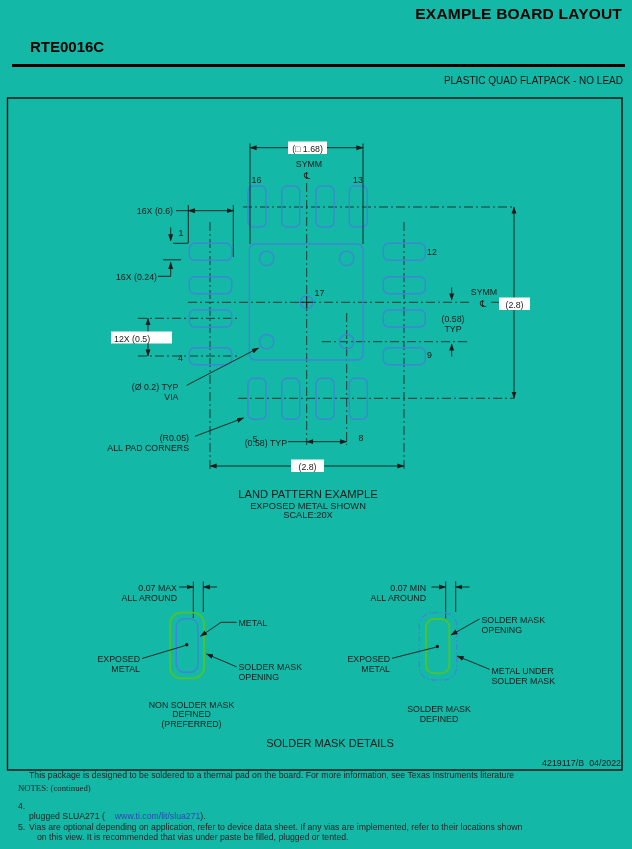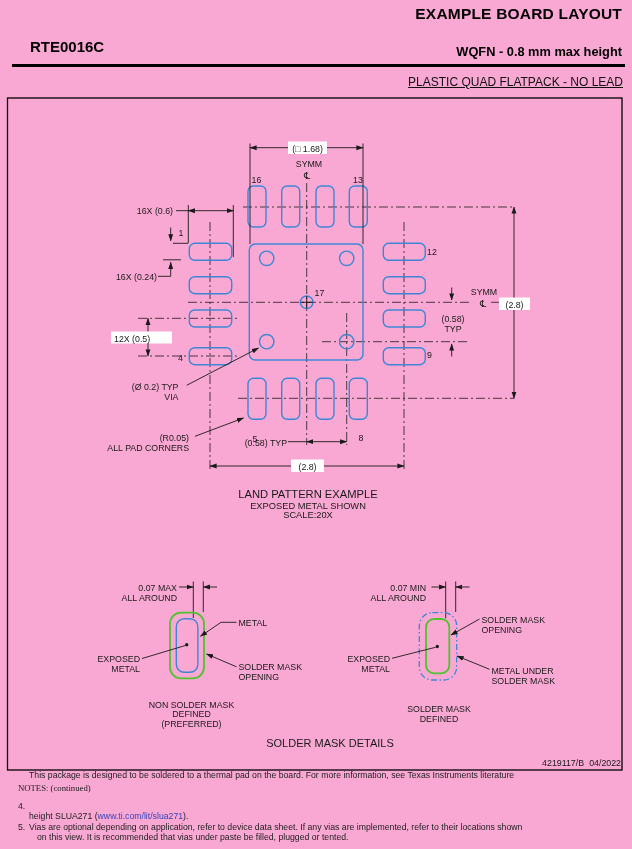"EXAMPLE BOARD LAYOUT" .page { background: #f9a8d4 -> #14b8a6 }
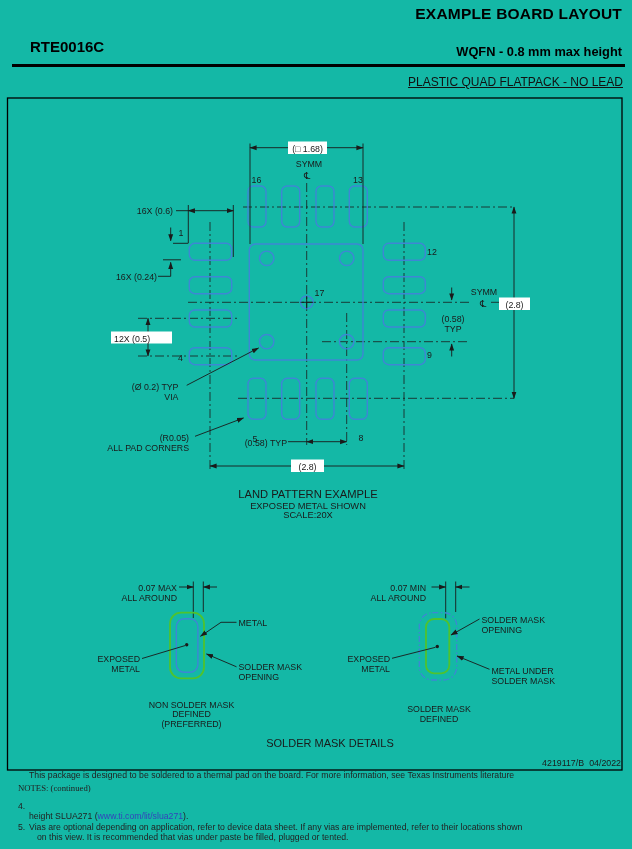"WQFN - 0.8 mm max" div.abs { html: <div>WQFN - 0.8 mm max height</div> -> none }
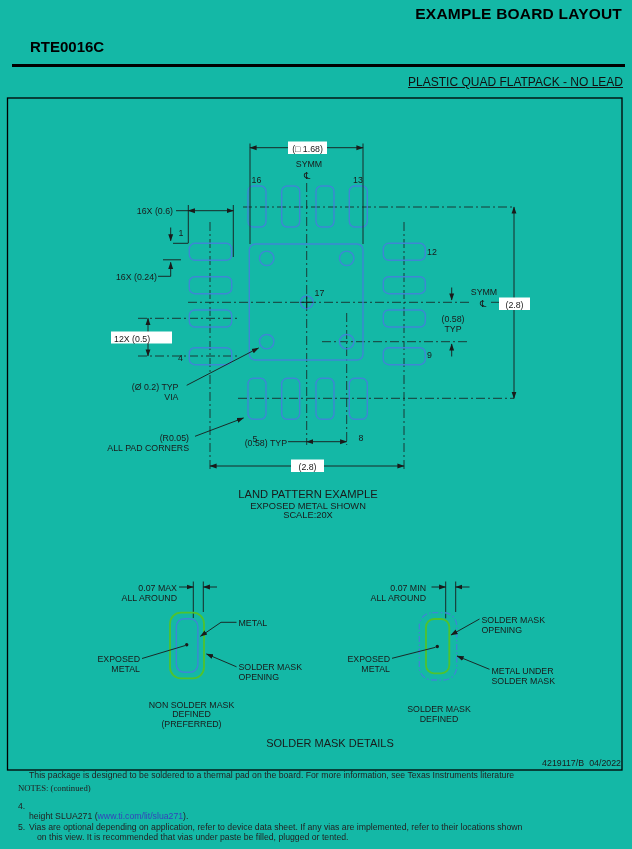"PLASTIC QUAD FLATPACK - NO" .hdr-sub { font-size: 12px -> 10px; text-decoration: underline -> none }
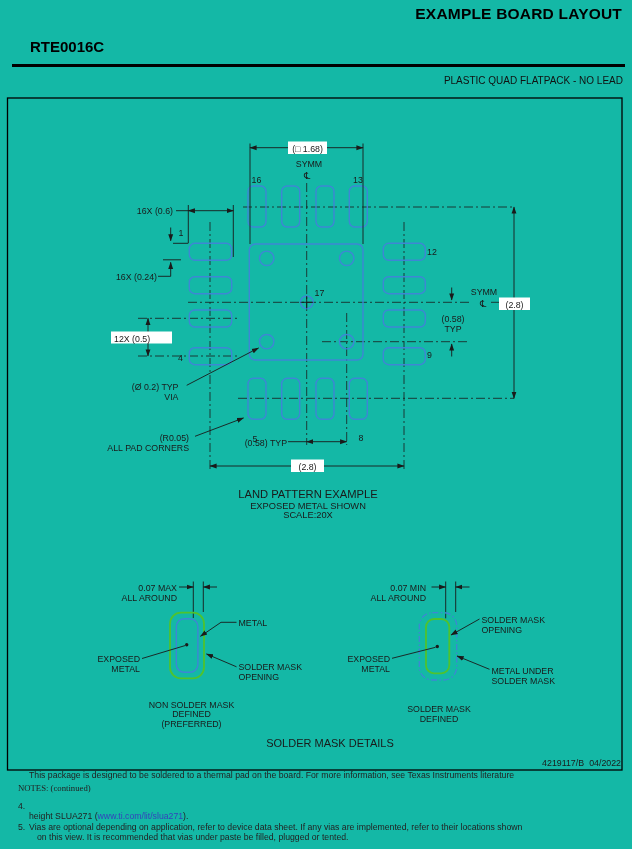"height SLUA271 (" span { text: height -> plugged }
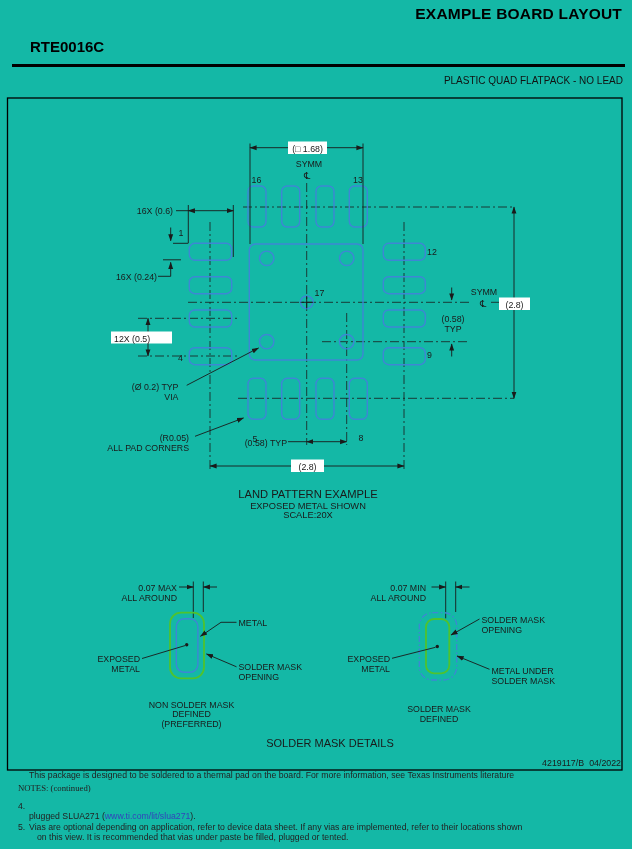"www.ti.com/lit/slua271" .note-link { padding-left: none -> 10px }
